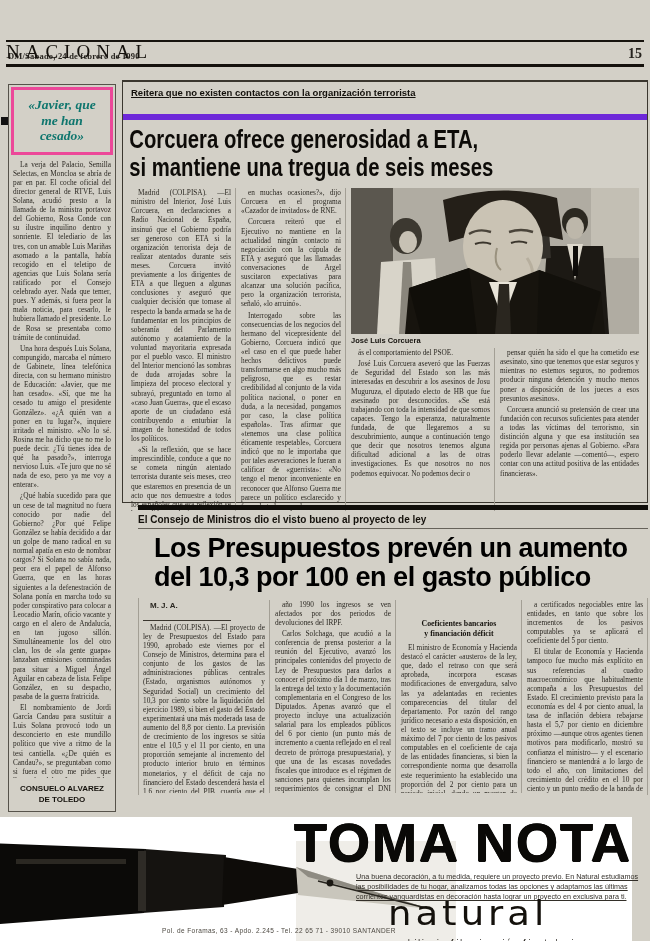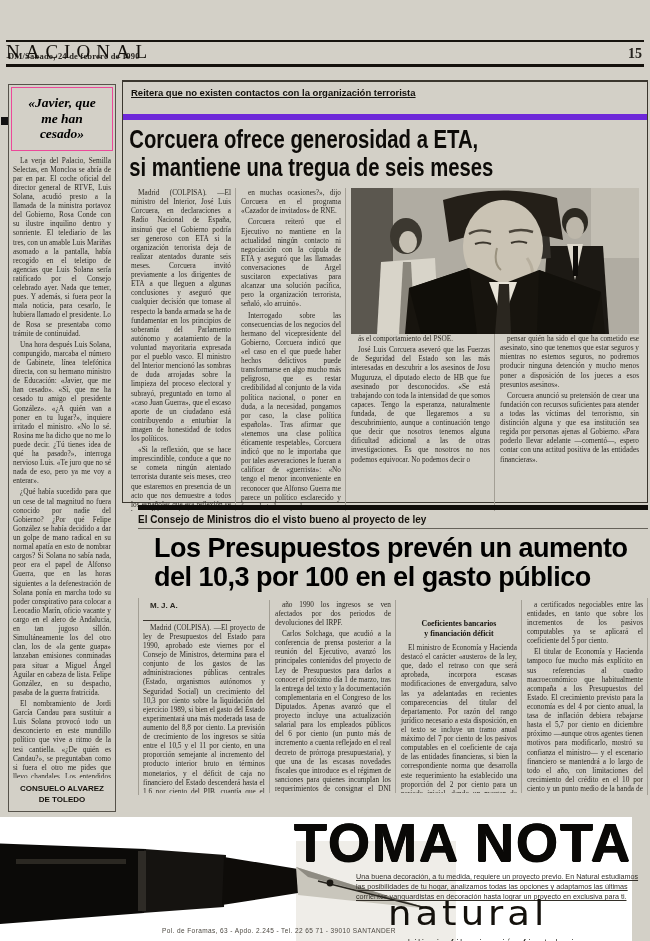"«Javier, que me han cesado»" .sb-head { border: 1px solid #ec4899 -> 3px solid #ec4899; color: #000000 -> #0f766e }
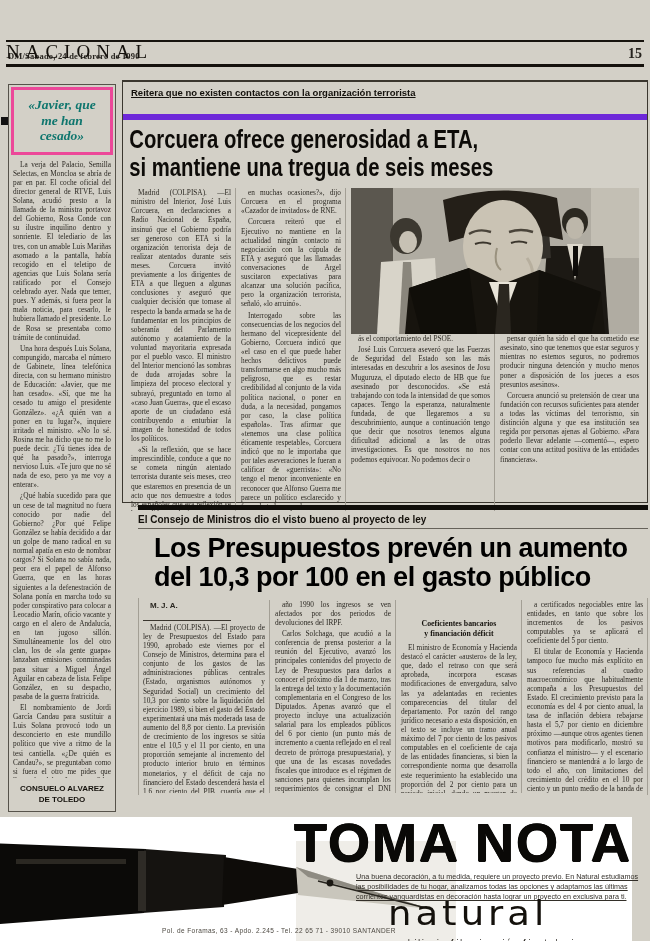"José Luis Corcuera" div.photo-caption { html: none -> <div>José Luis Corcuera</div> }
